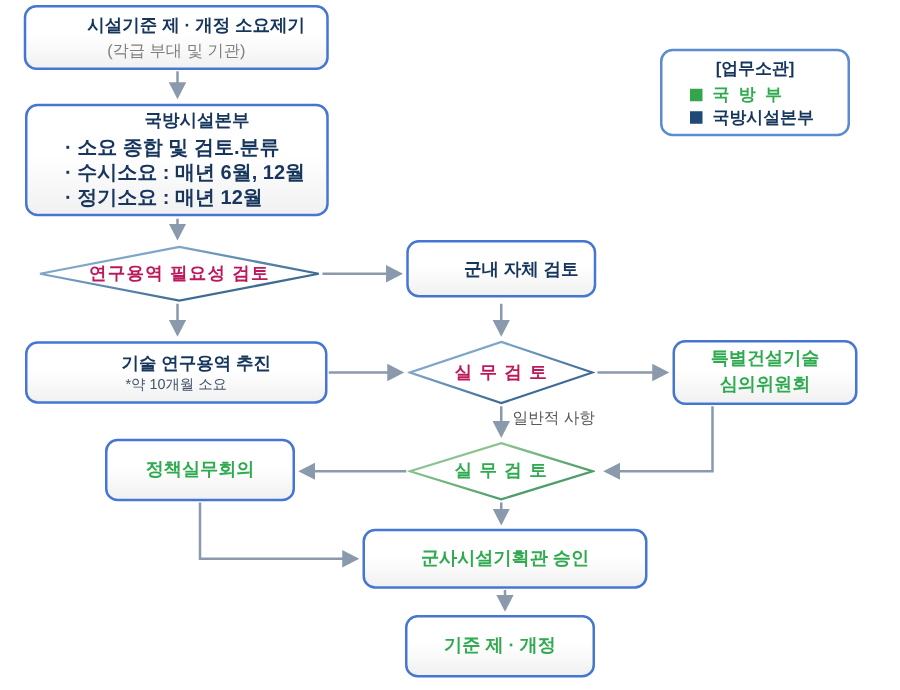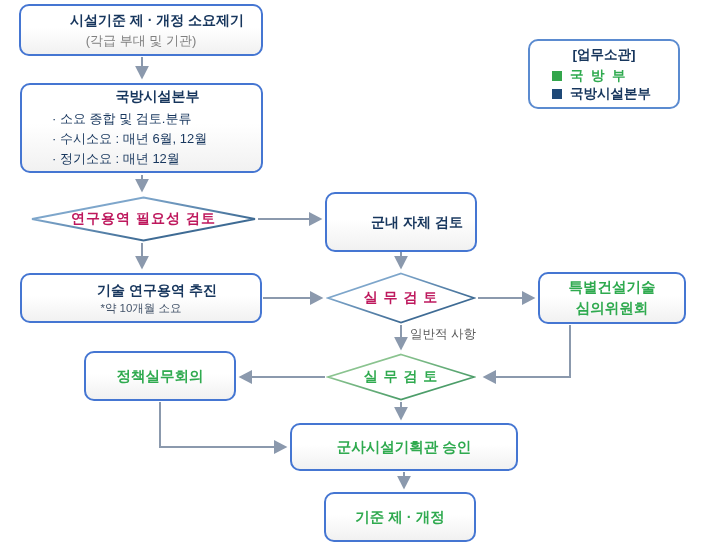"· 소요 종합 및 검토.분류" .bullet { font-size: 13px -> 16px; font-weight: normal -> bold }
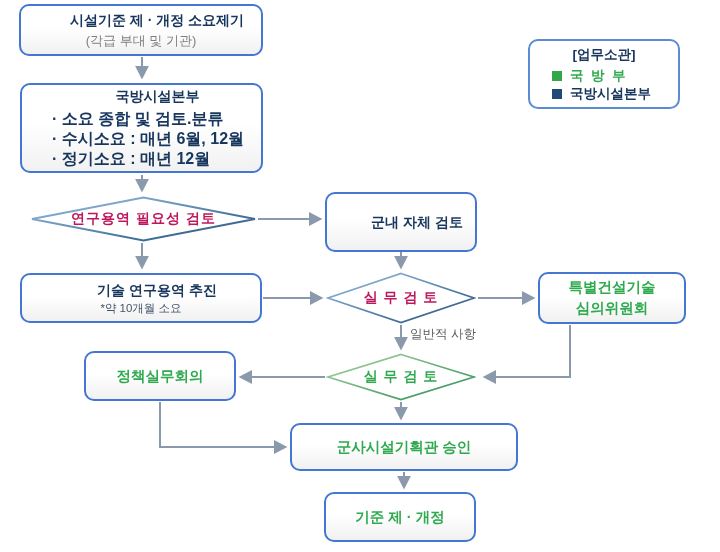"군내 자체 검토" div.node { height: 60px -> 46px }
